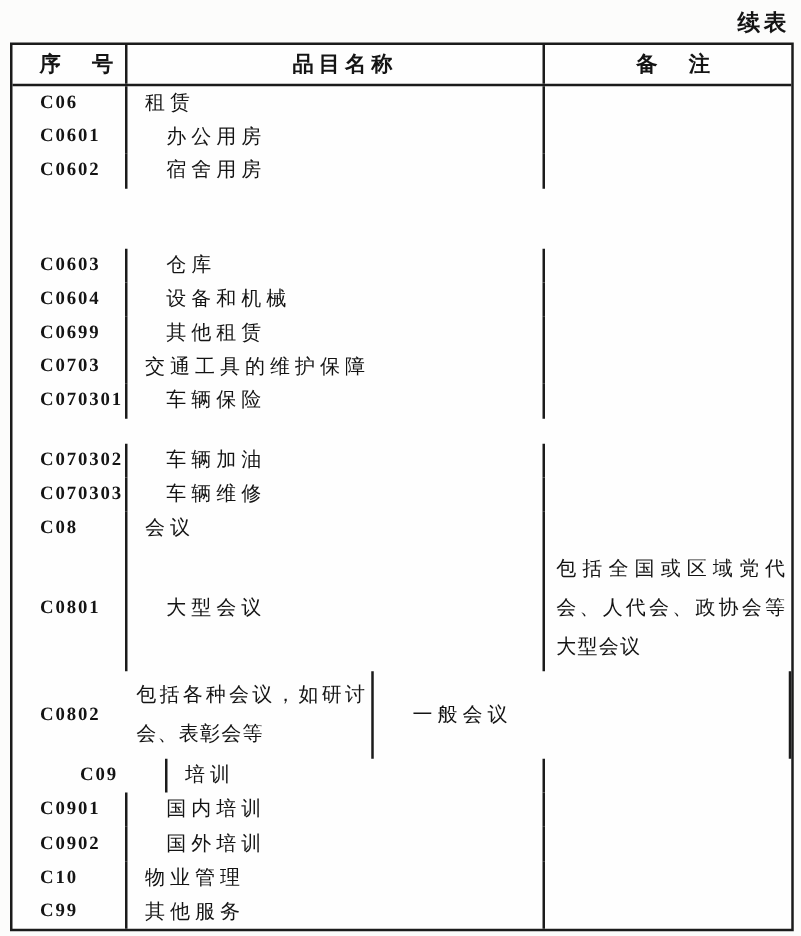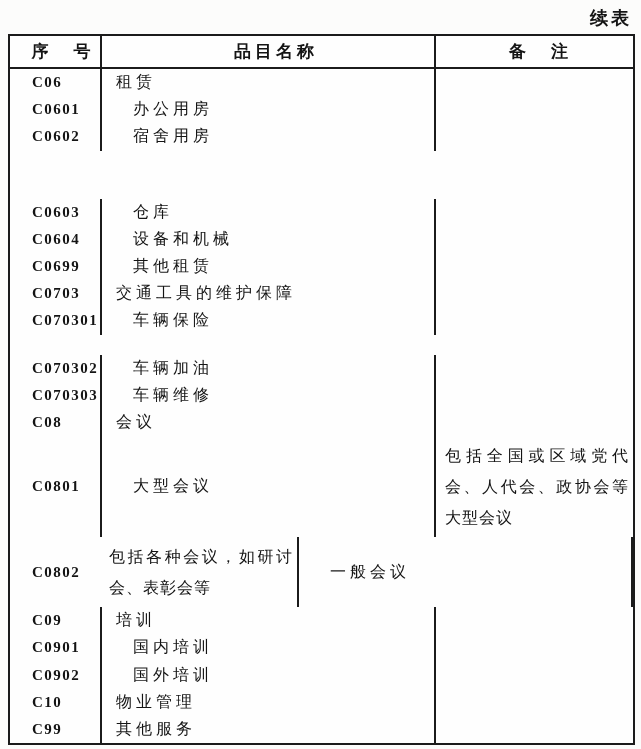"C09" div.row { padding-left: none -> 32px }
